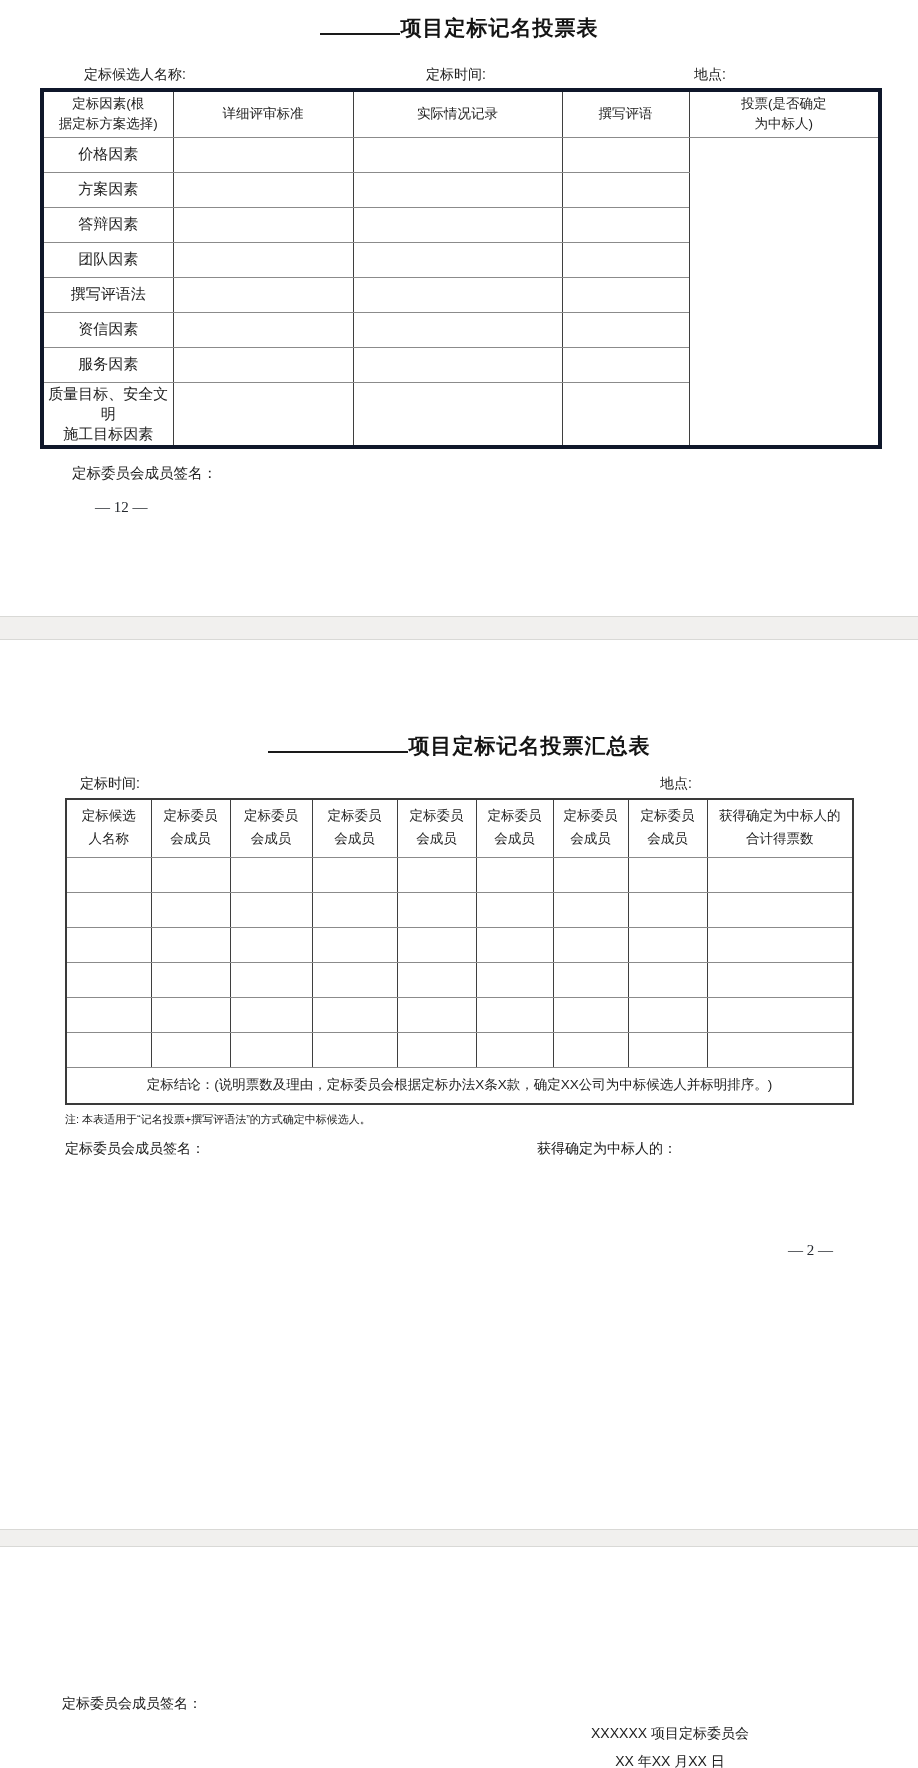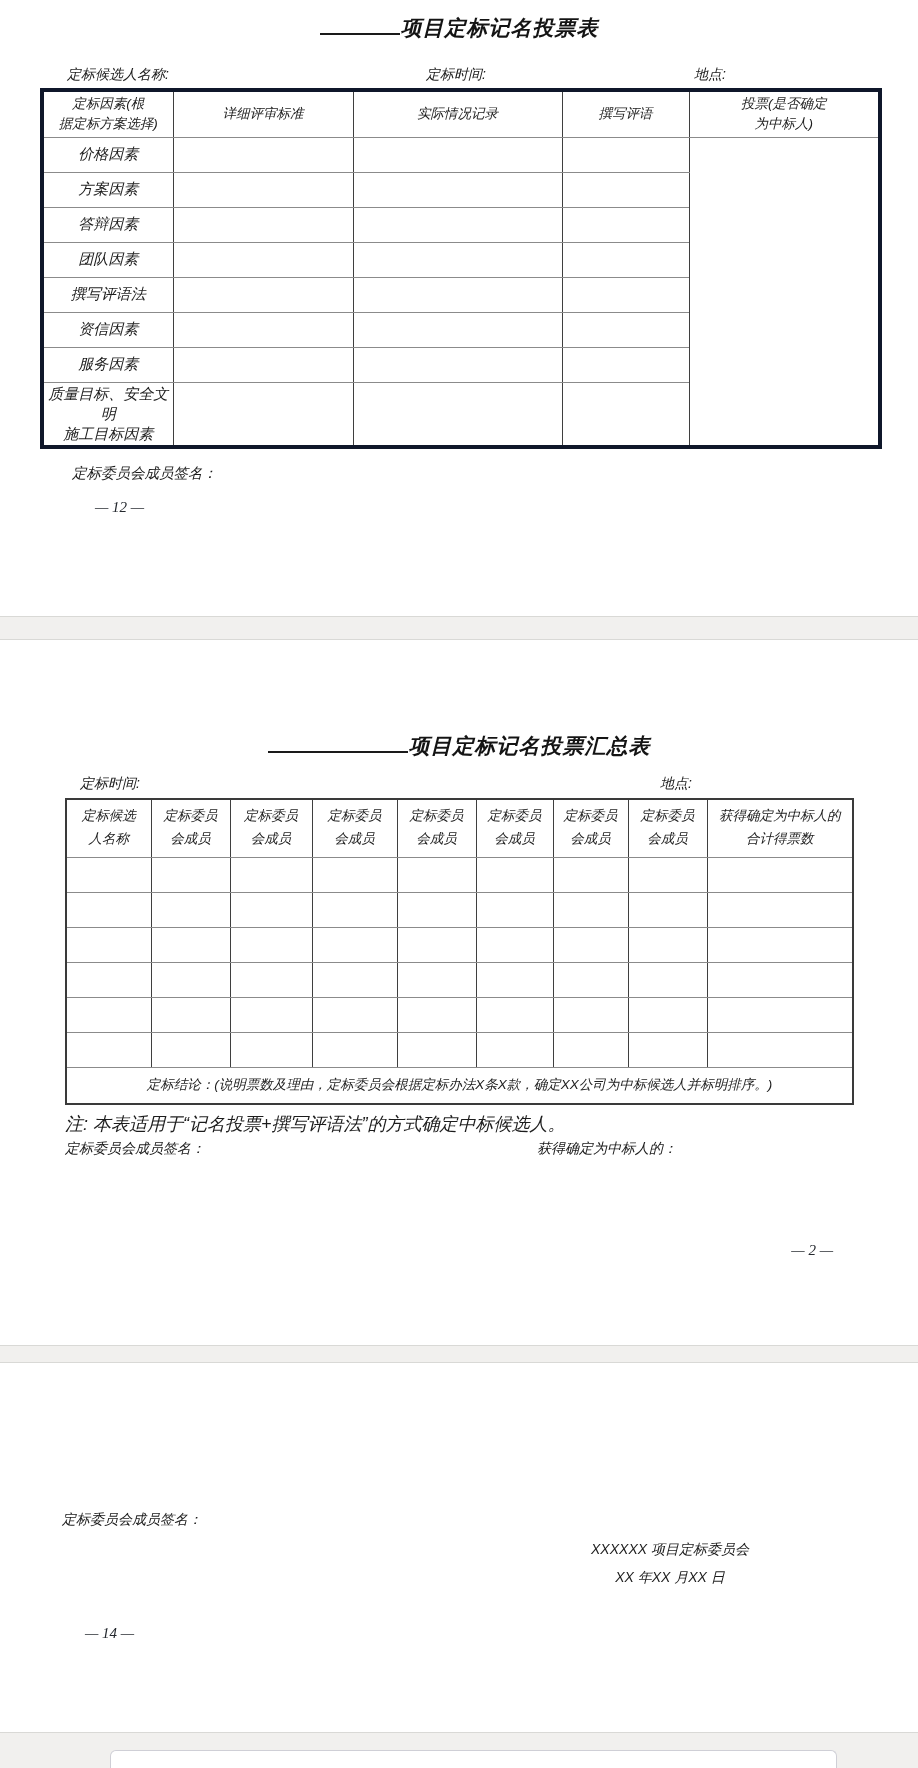"项目定标记名投票表" .canvas { font-style: italic -> none }
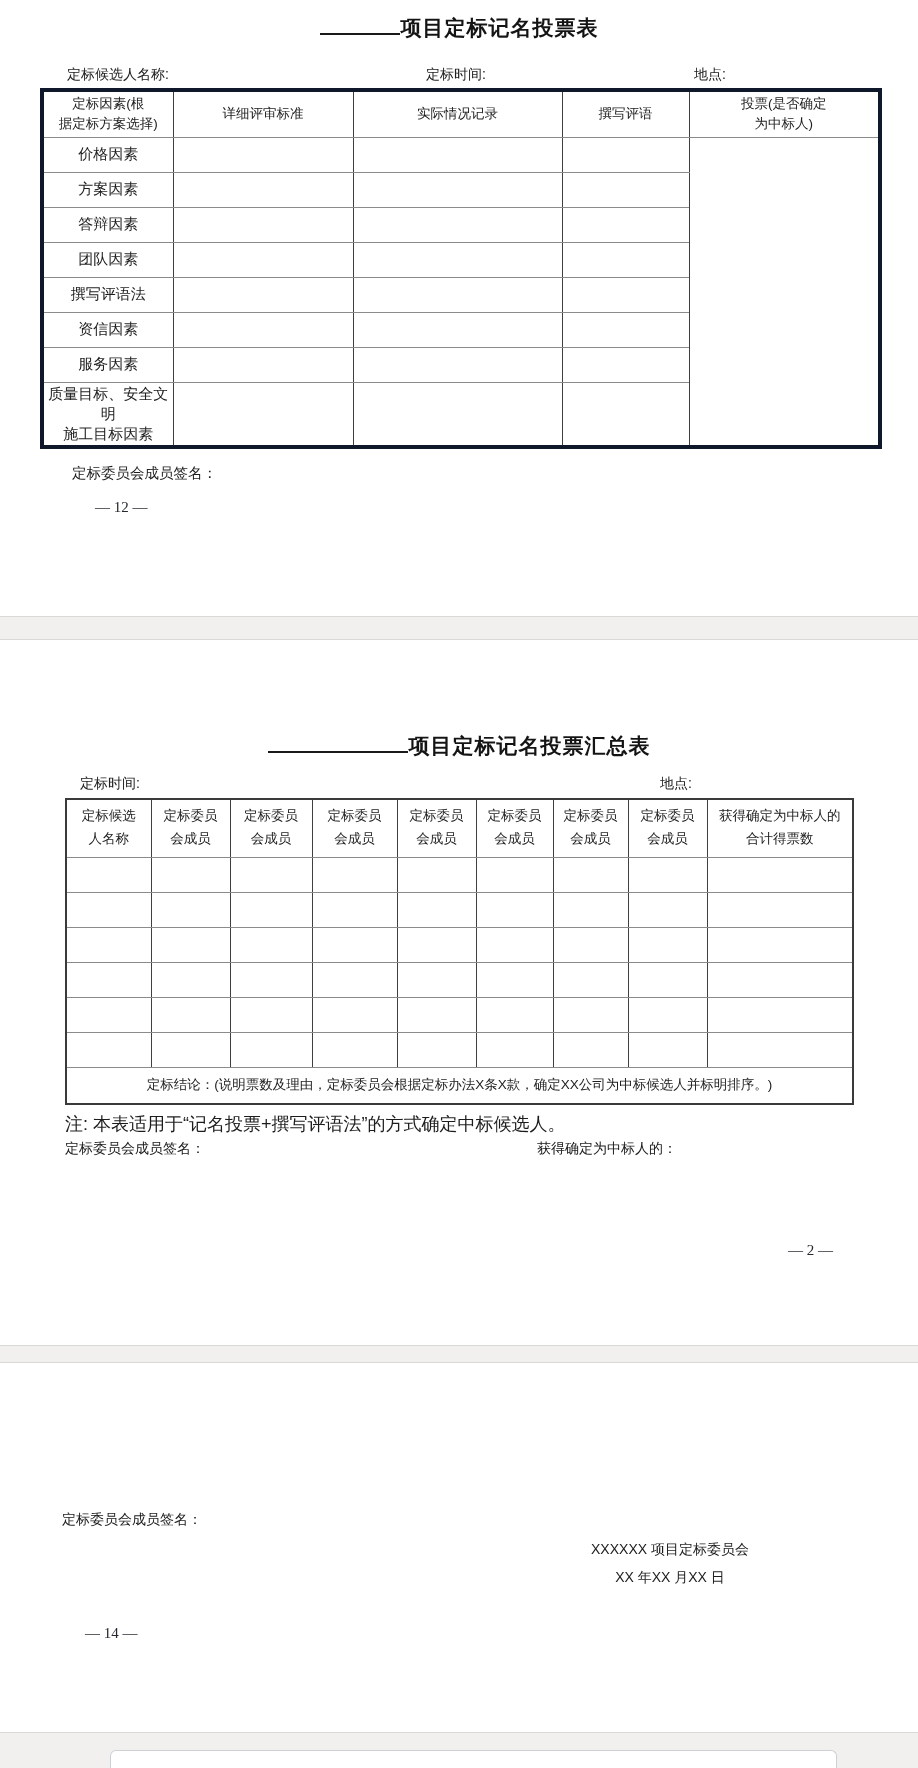"定标候选人名称:" span.lab { left: 67px -> 84px }
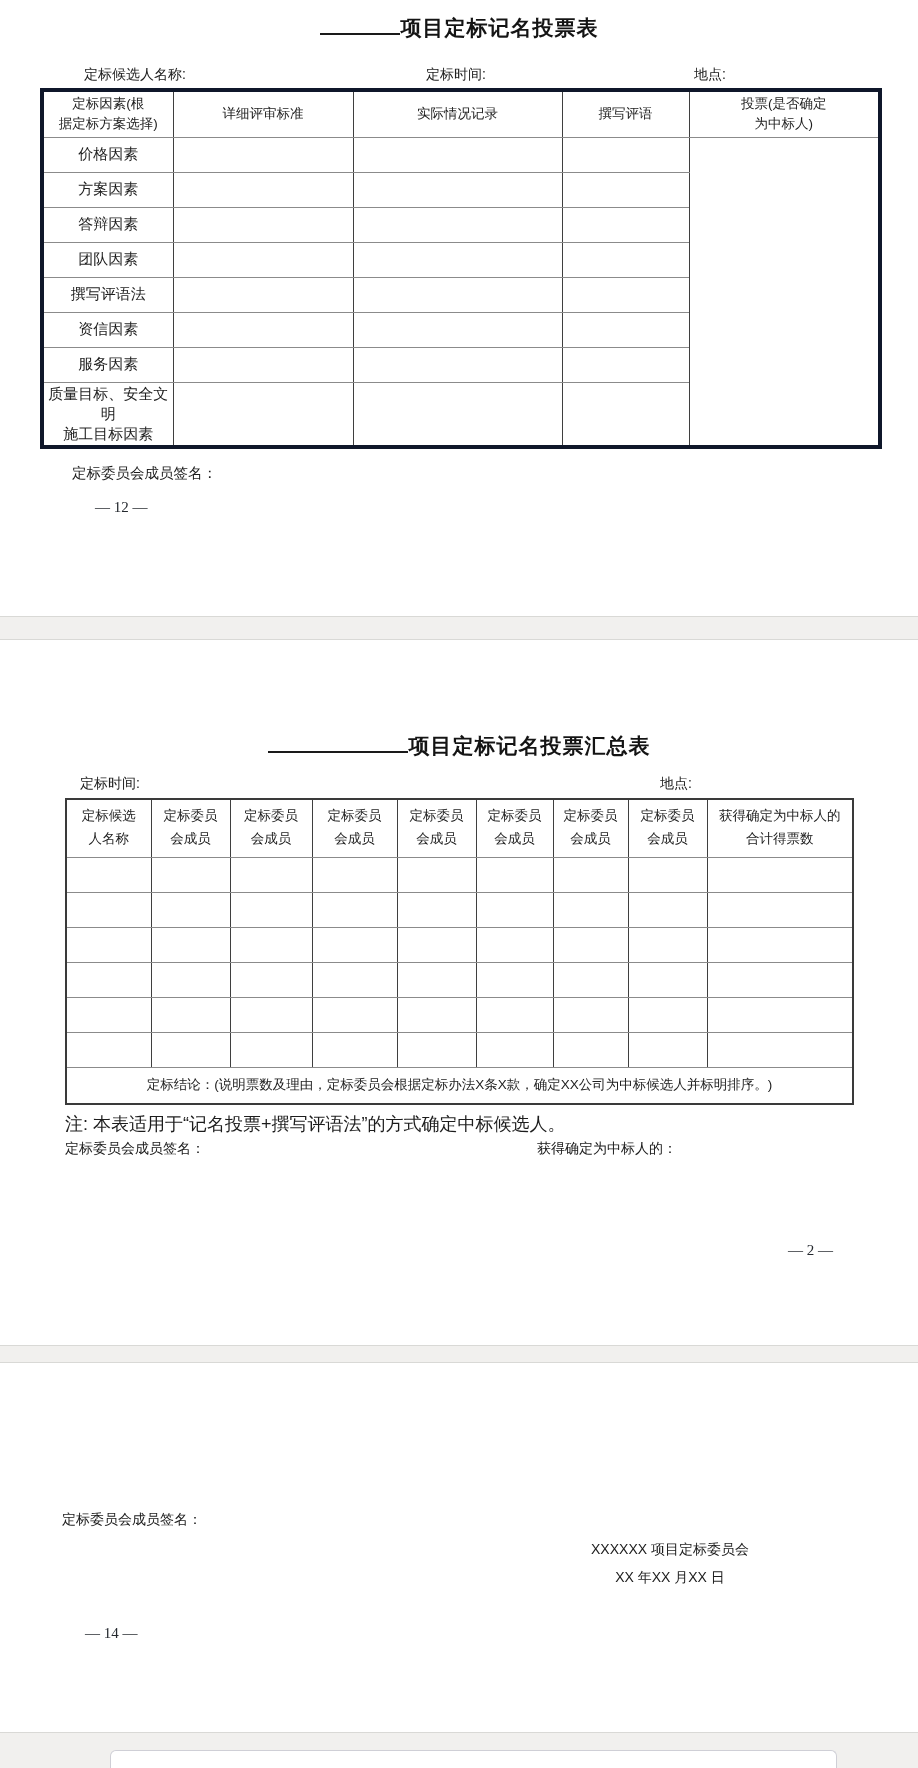"项目定标记名投票汇总表" .p13 { height: 705px -> 889px }
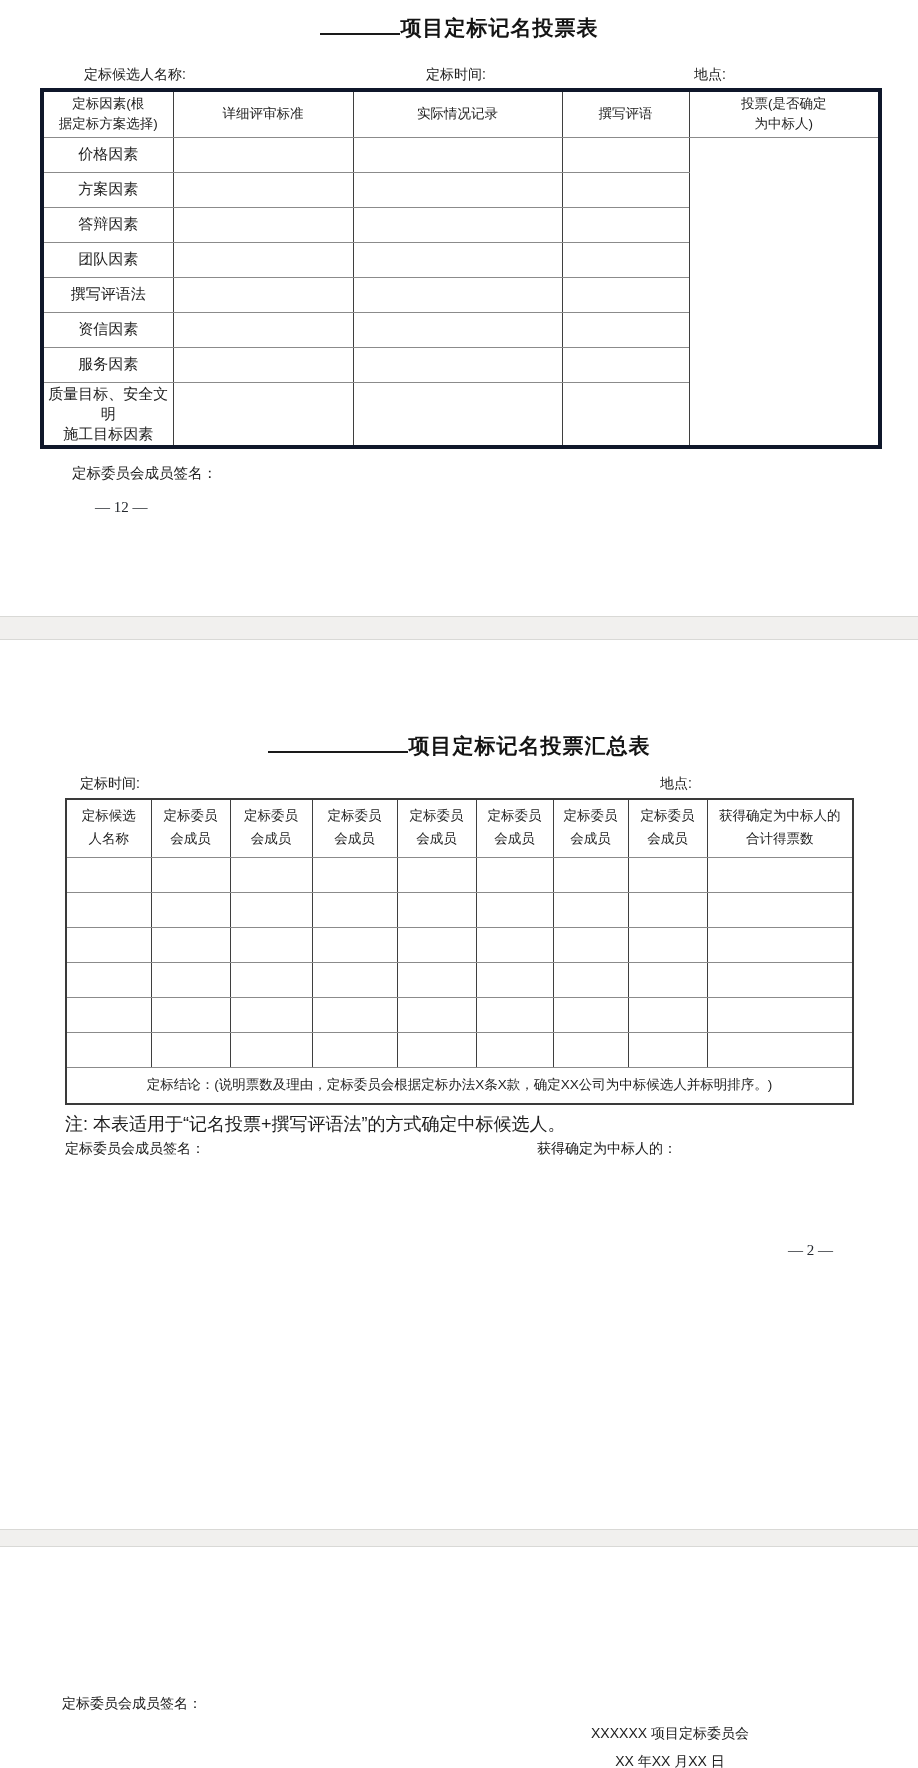"注: 本表适用于“记名投票+撰写评语法”的方式确定中标候选人。" .note-sm { font-size: 18px -> 11px }
